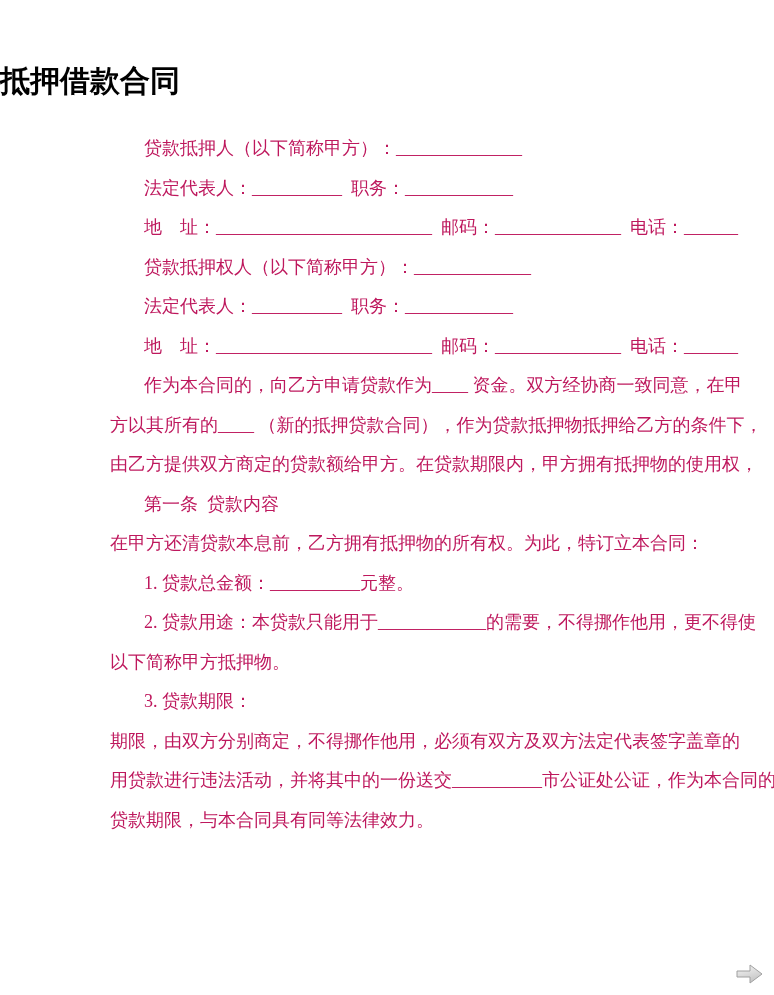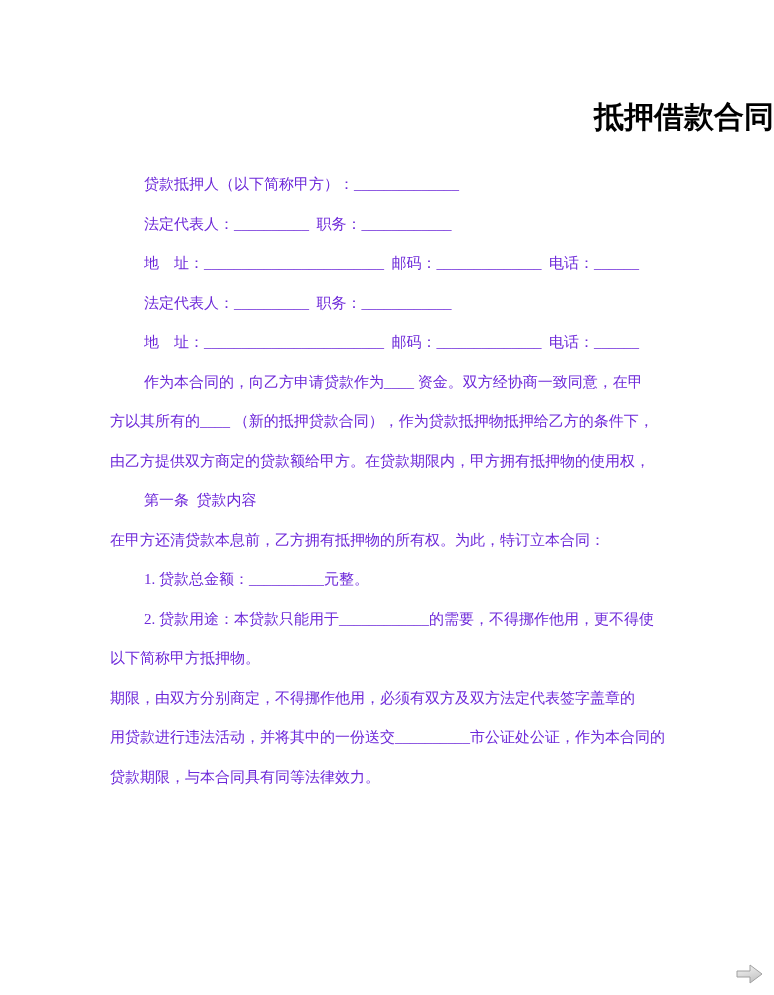"抵押借款合同" .doc-title { padding-top: 100px -> 64px; text-align: right -> left }
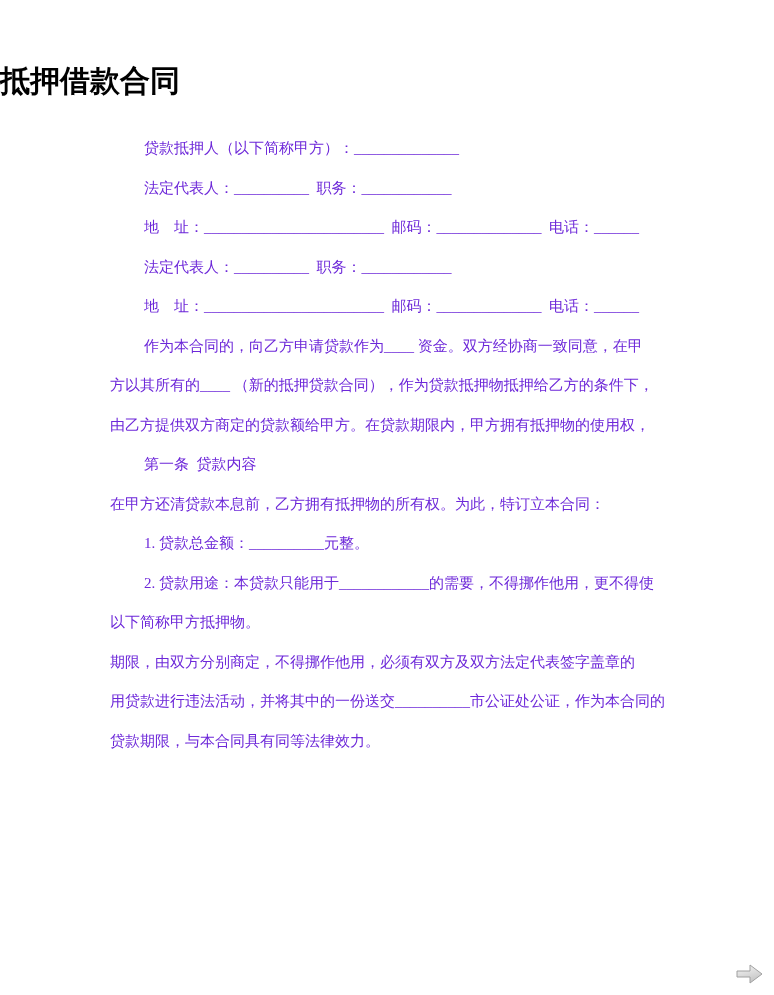"贷款抵押人（以下简称甲方）：______________" .content { color: #6d28d9 -> #be185d; font-size: 15px -> 18px }
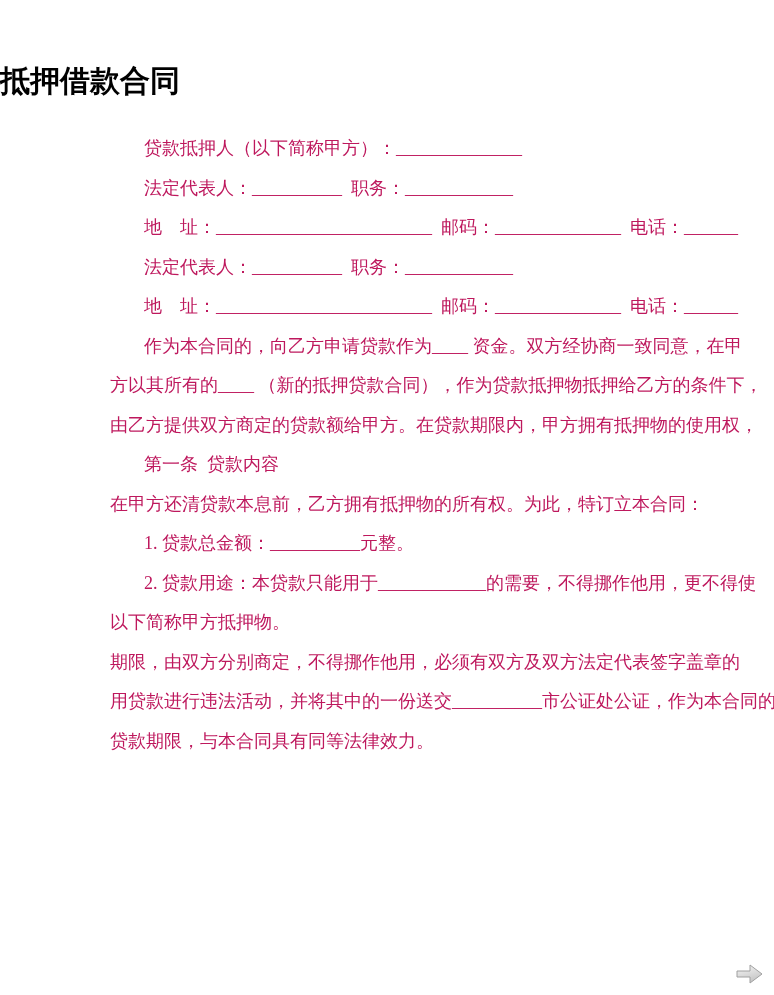"贷款抵押权人（以下简称甲方）：_____________" div.line { html: none -> <div>贷款抵押权人（以下简称甲方）：_____________</div> }
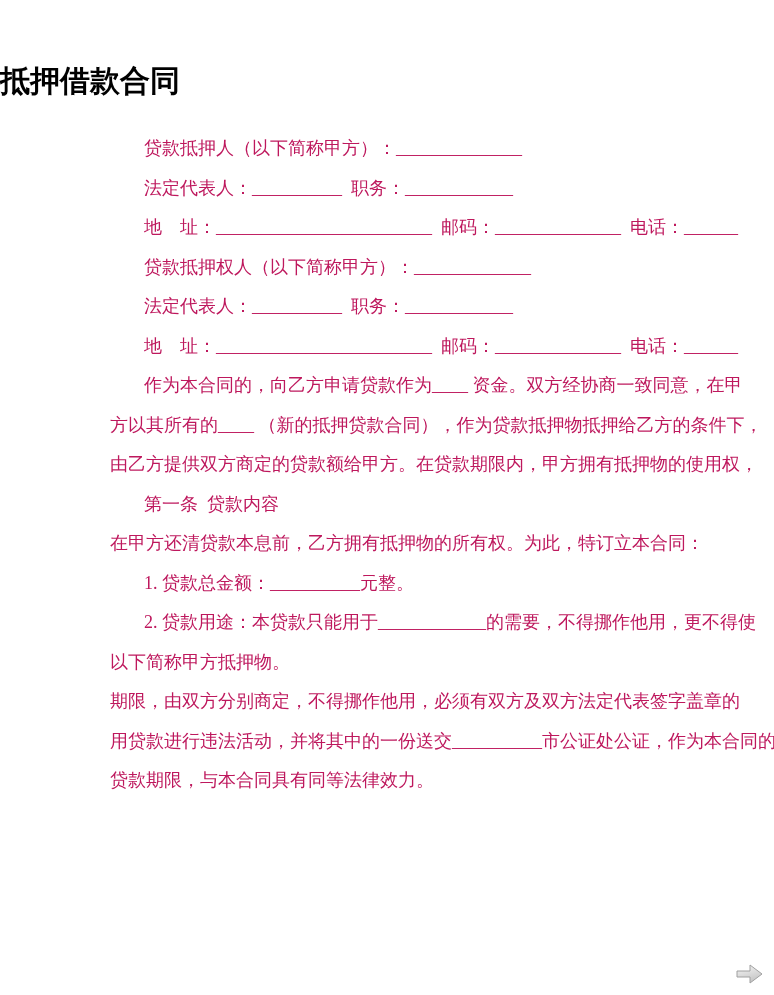"3. 贷款期限：" div.line { html: none -> <div>3. 贷款期限：</div> }
